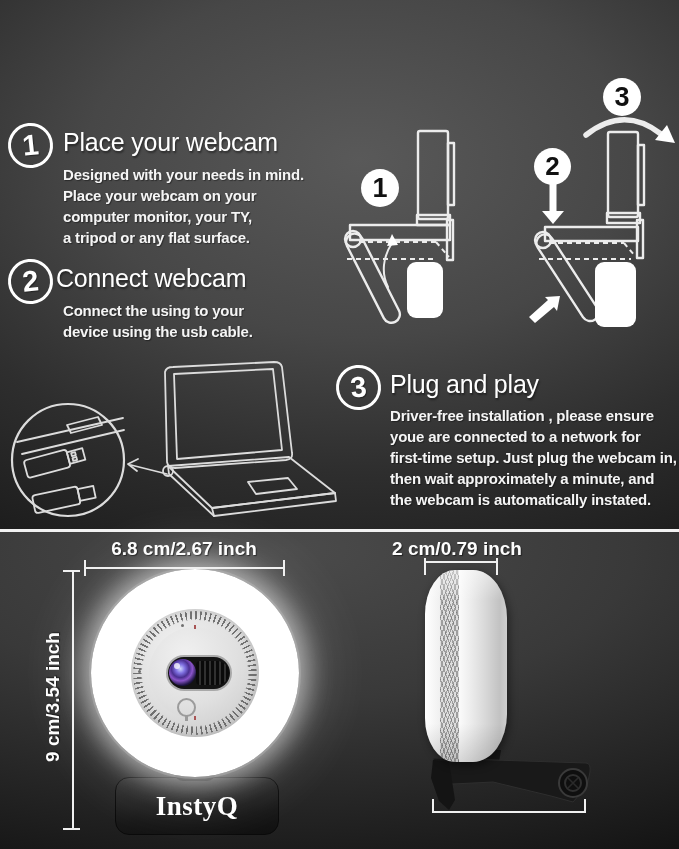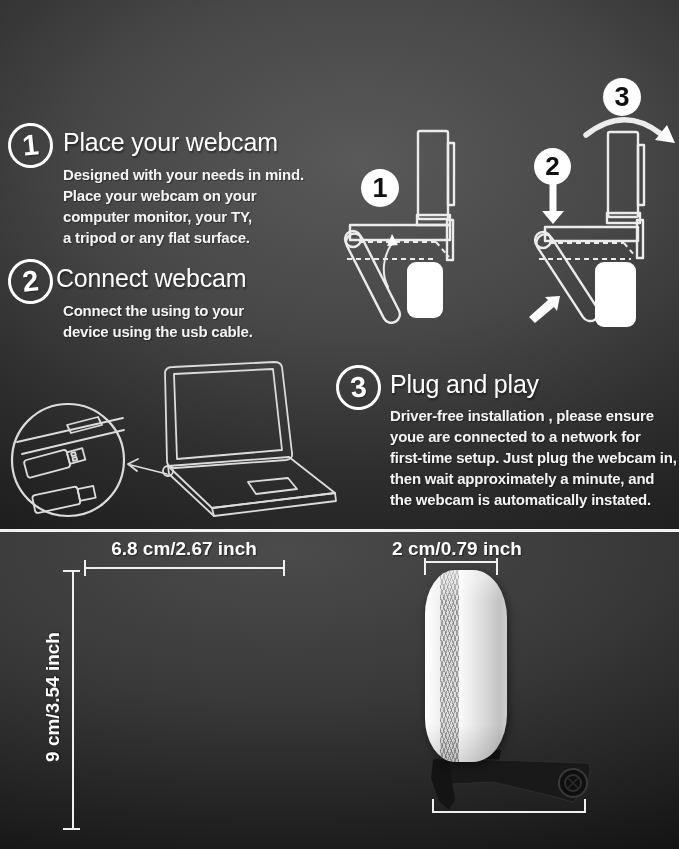"InstyQ" div.front-cam { html: none -> <div> <div> <span>InstyQ</span> </div> <div></div> <div></div> <div></div> <div></div> <div></div> <div></div> <div></div> <div></div> <div></div> <div></div> <div></div> <div></div> <div></div> <div></div> </div> }
